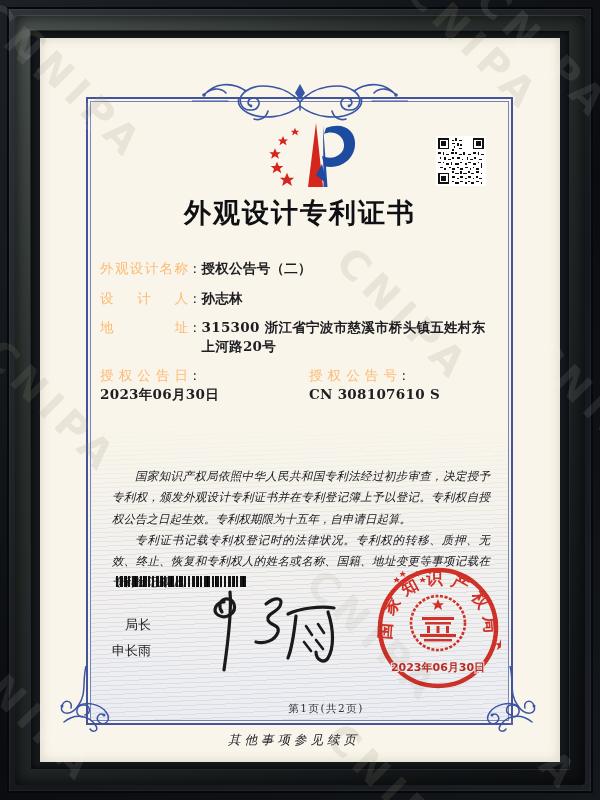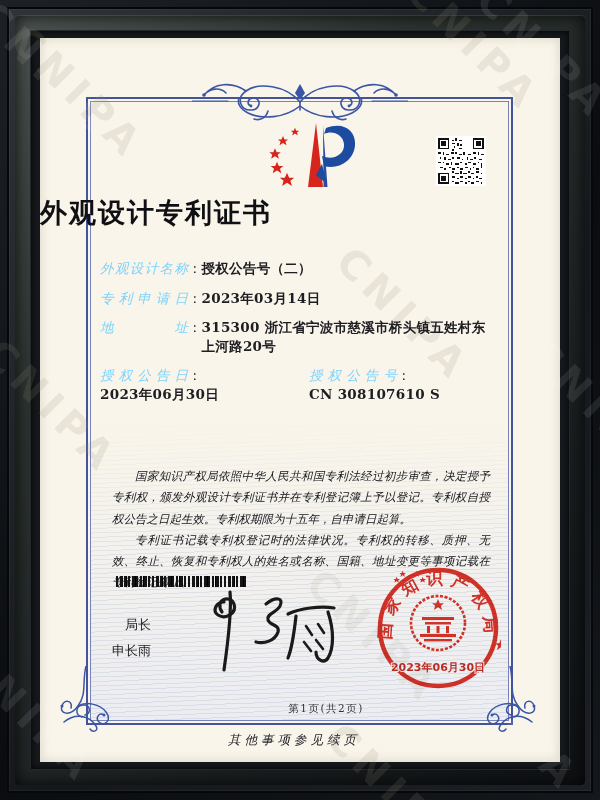"外观设计专利证书" .title { text-align: none -> center }
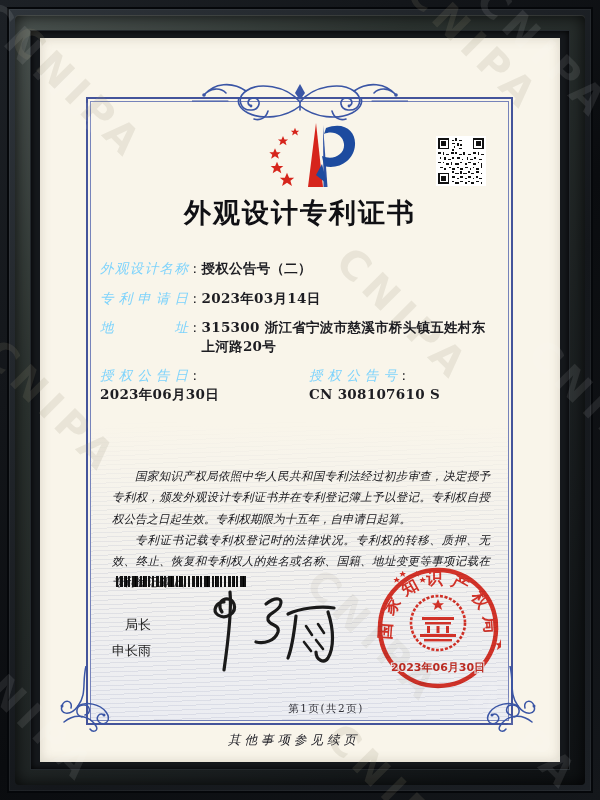"外观设计名称" .flabel { color: #7dd3fc -> #fdba74; font-style: italic -> none }
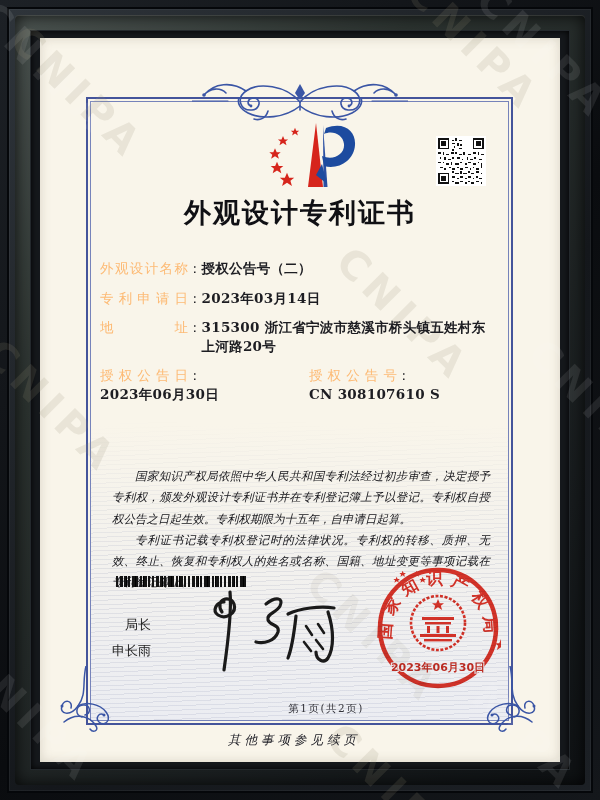"设计人：孙志林" div.frow { html: none -> <div> <span>设计人</span><span>：</span><span>孙志林</span> </div> }
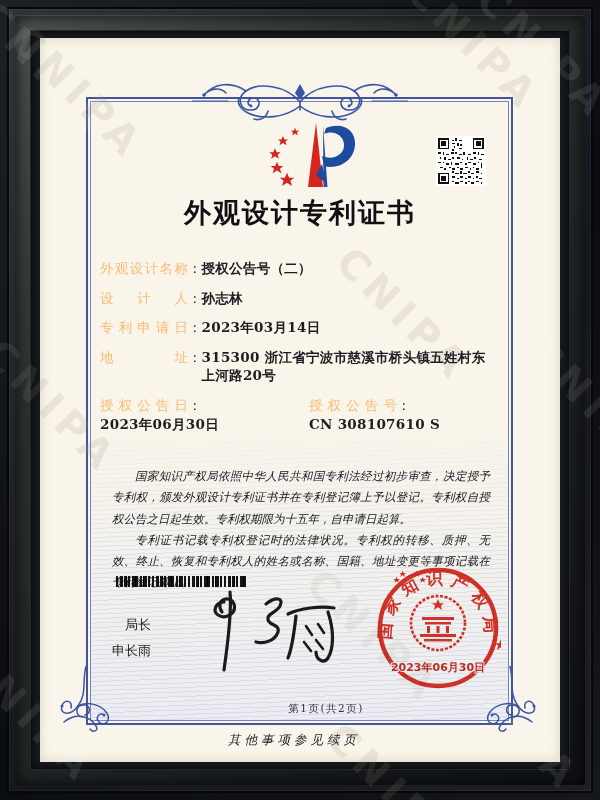"专利申请日：2023年03月14日" div.frow { html: <div> <span>专利申请日</span><span>：</span><span>2023年03月14日</span> </div> -> none }
